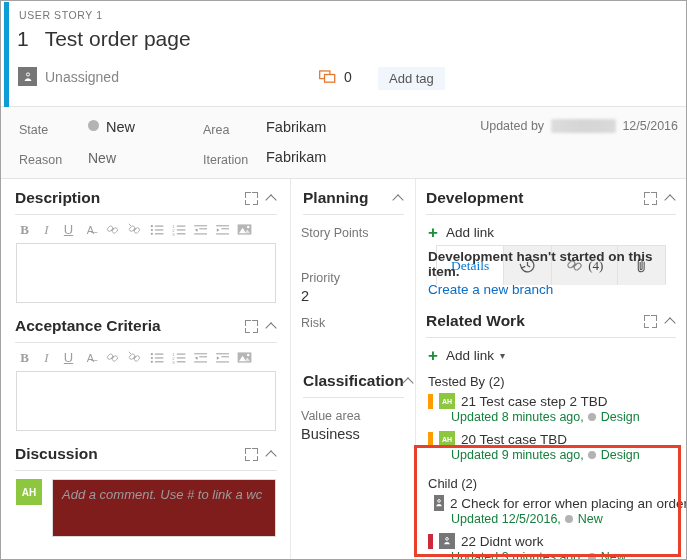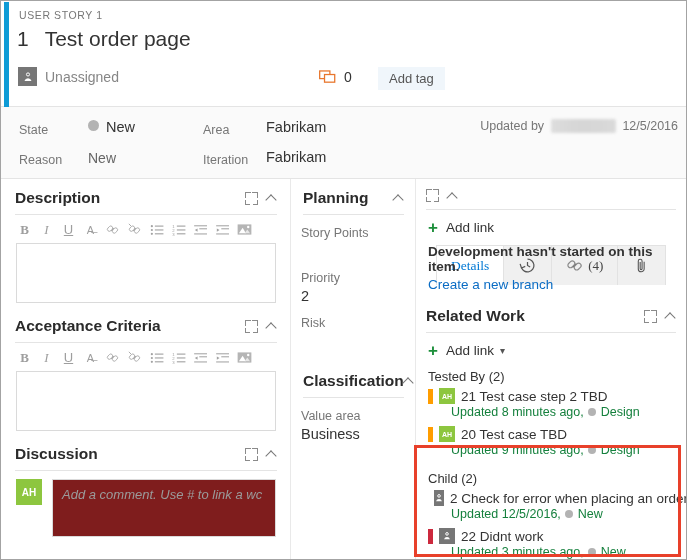"Development" span.sec-title { html: none -> <span>Development</span> }
